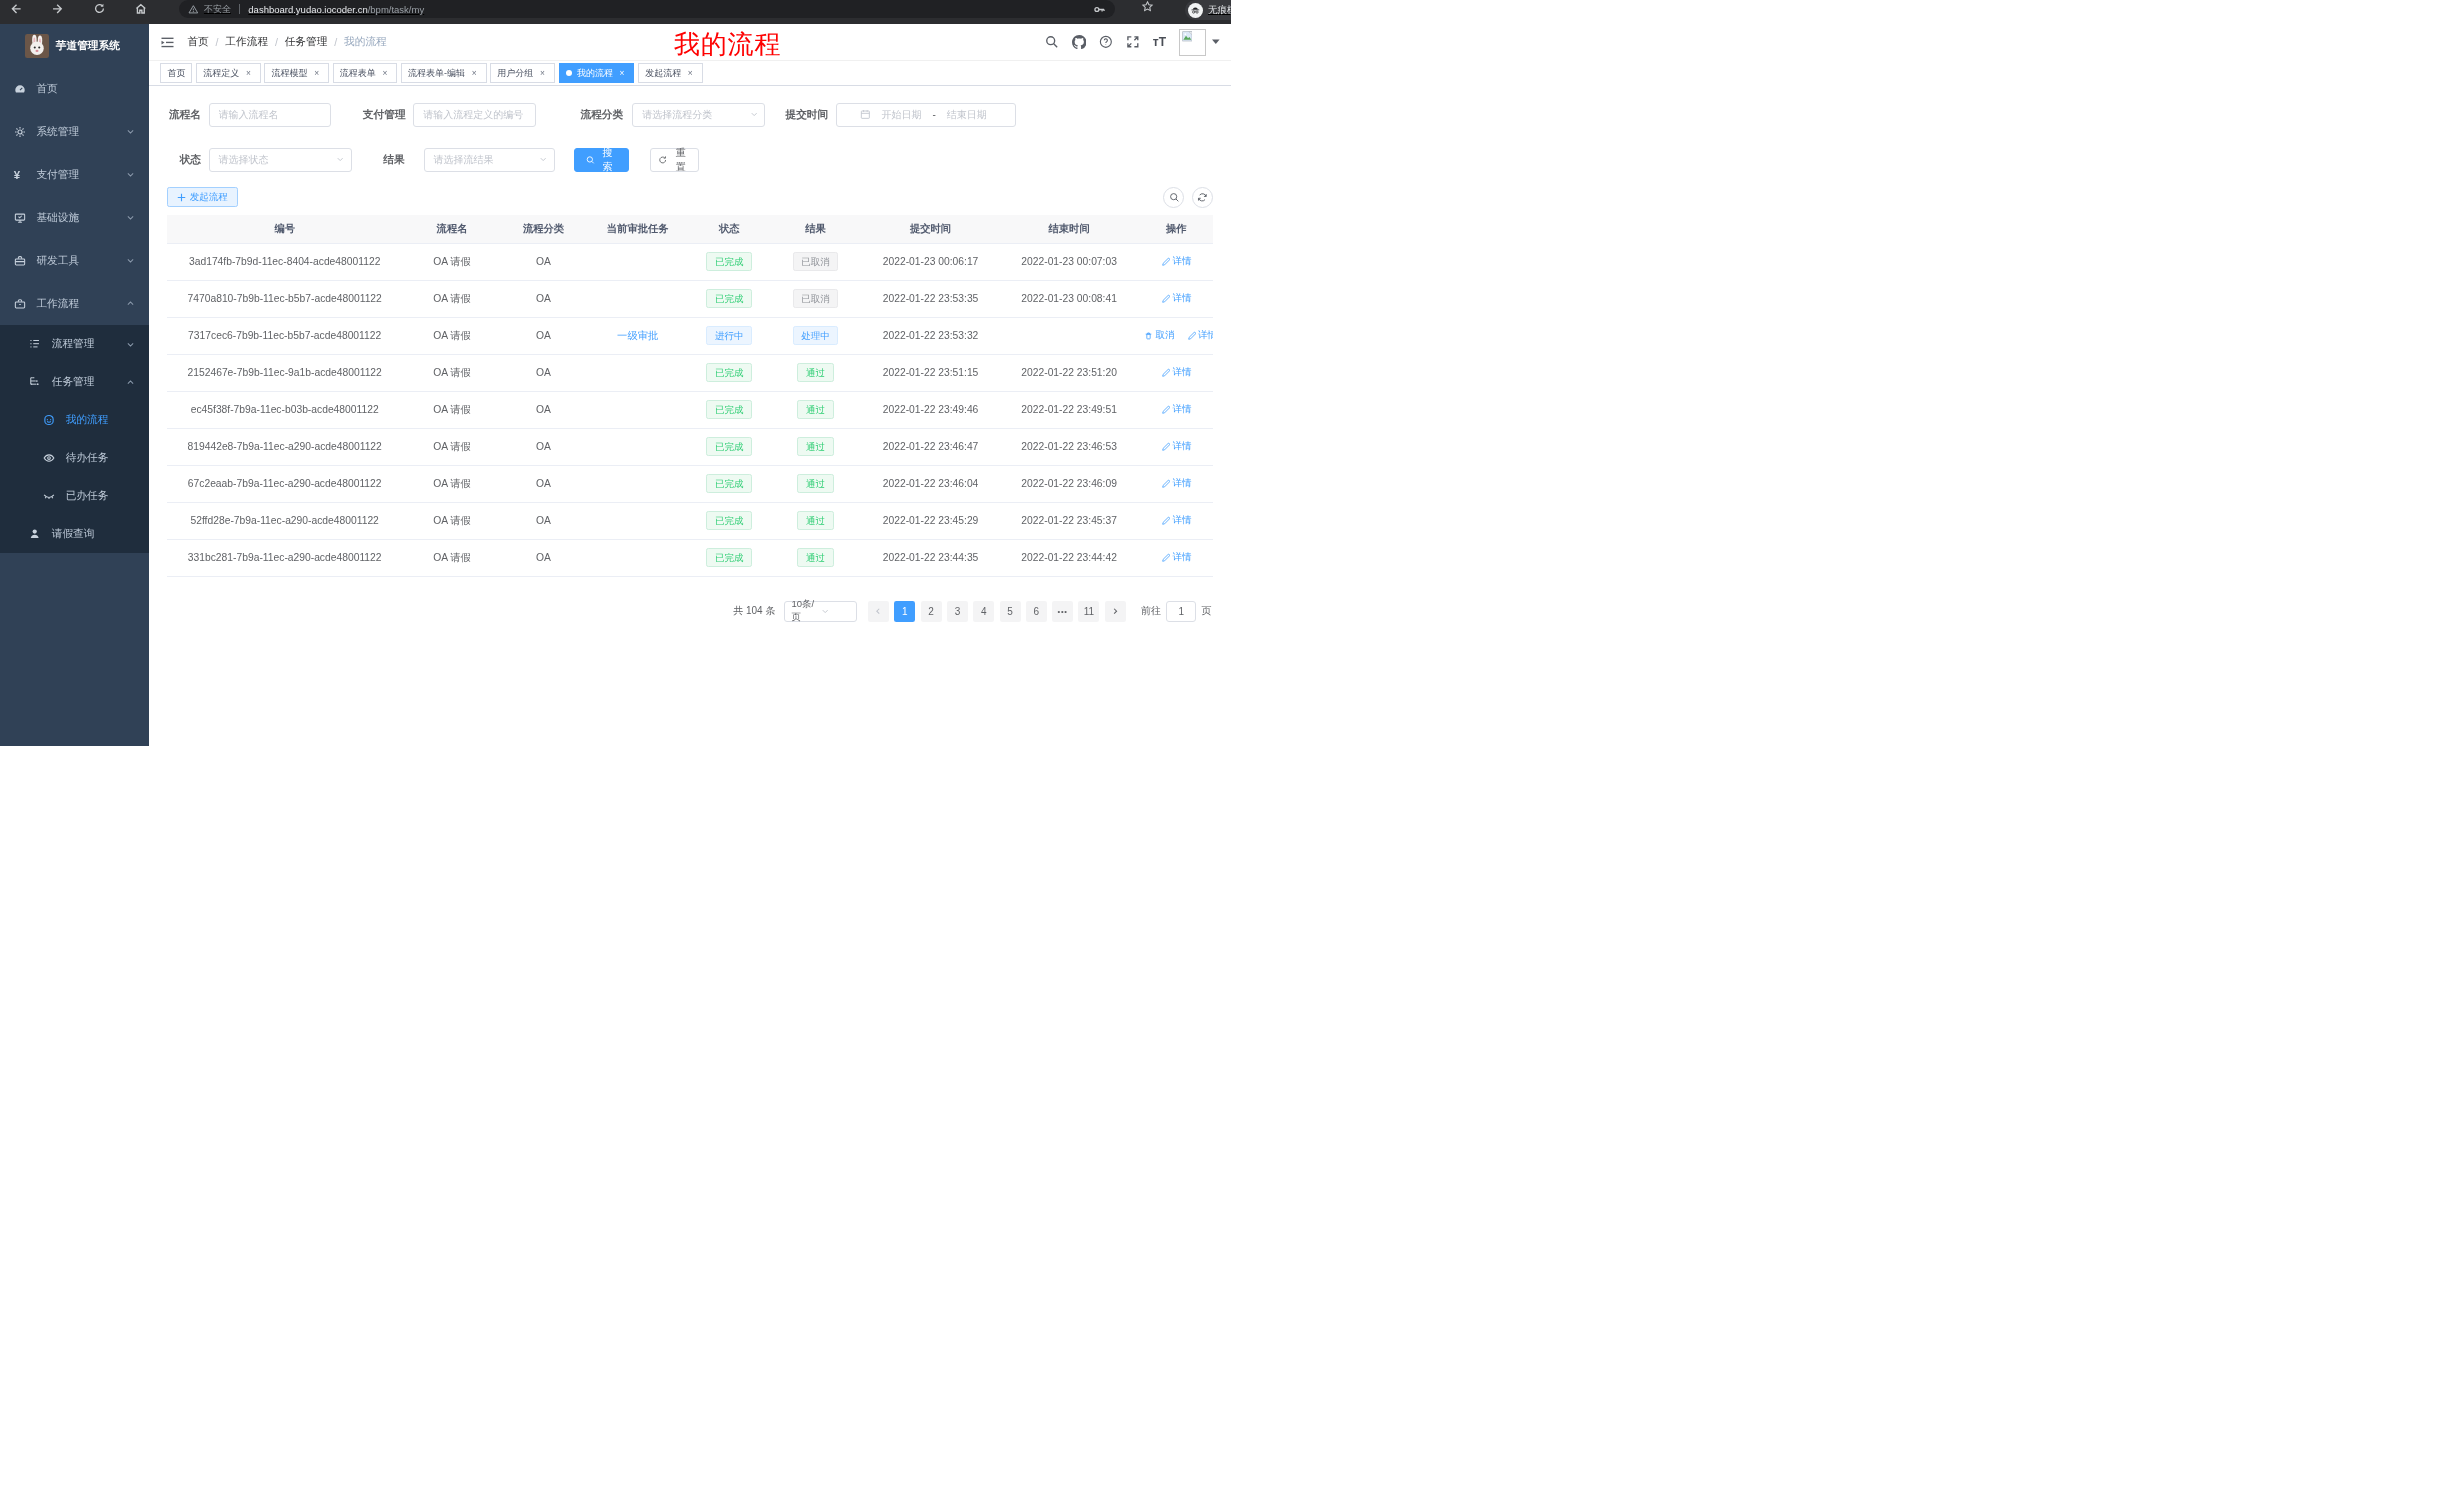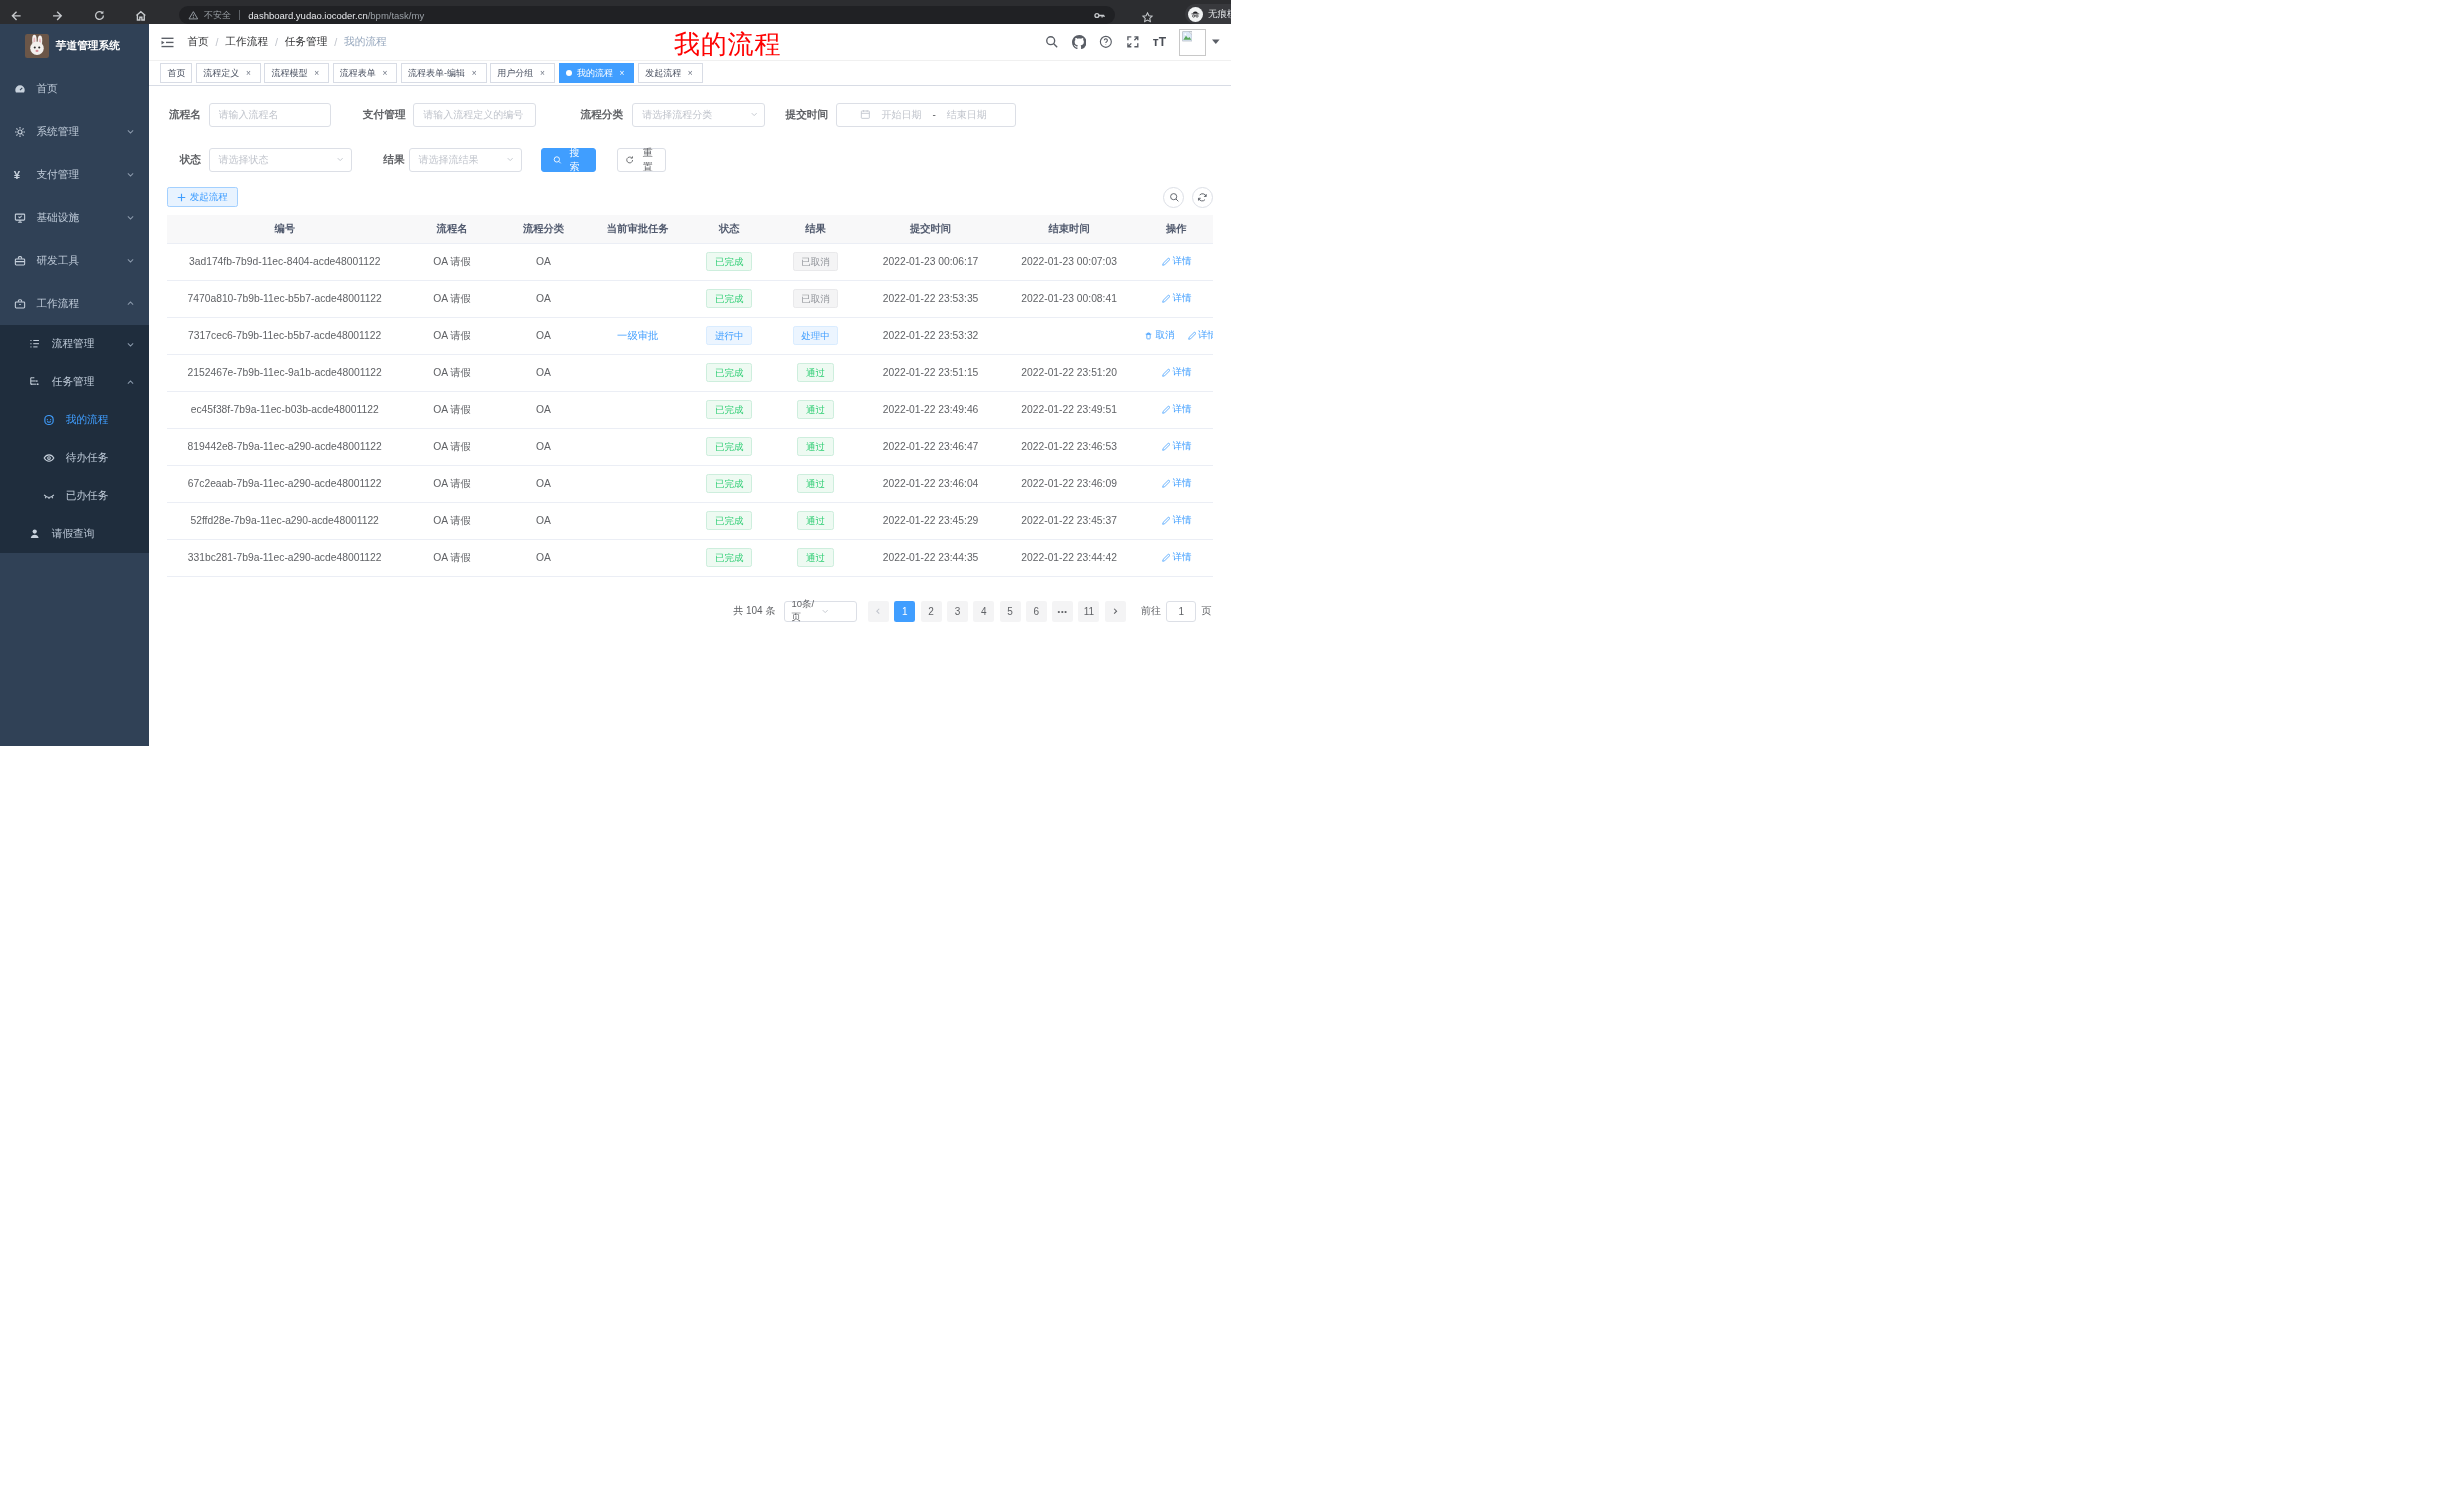"不安全" .browser-bar { align-items: flex-end -> flex-start; text-decoration: none -> underline }
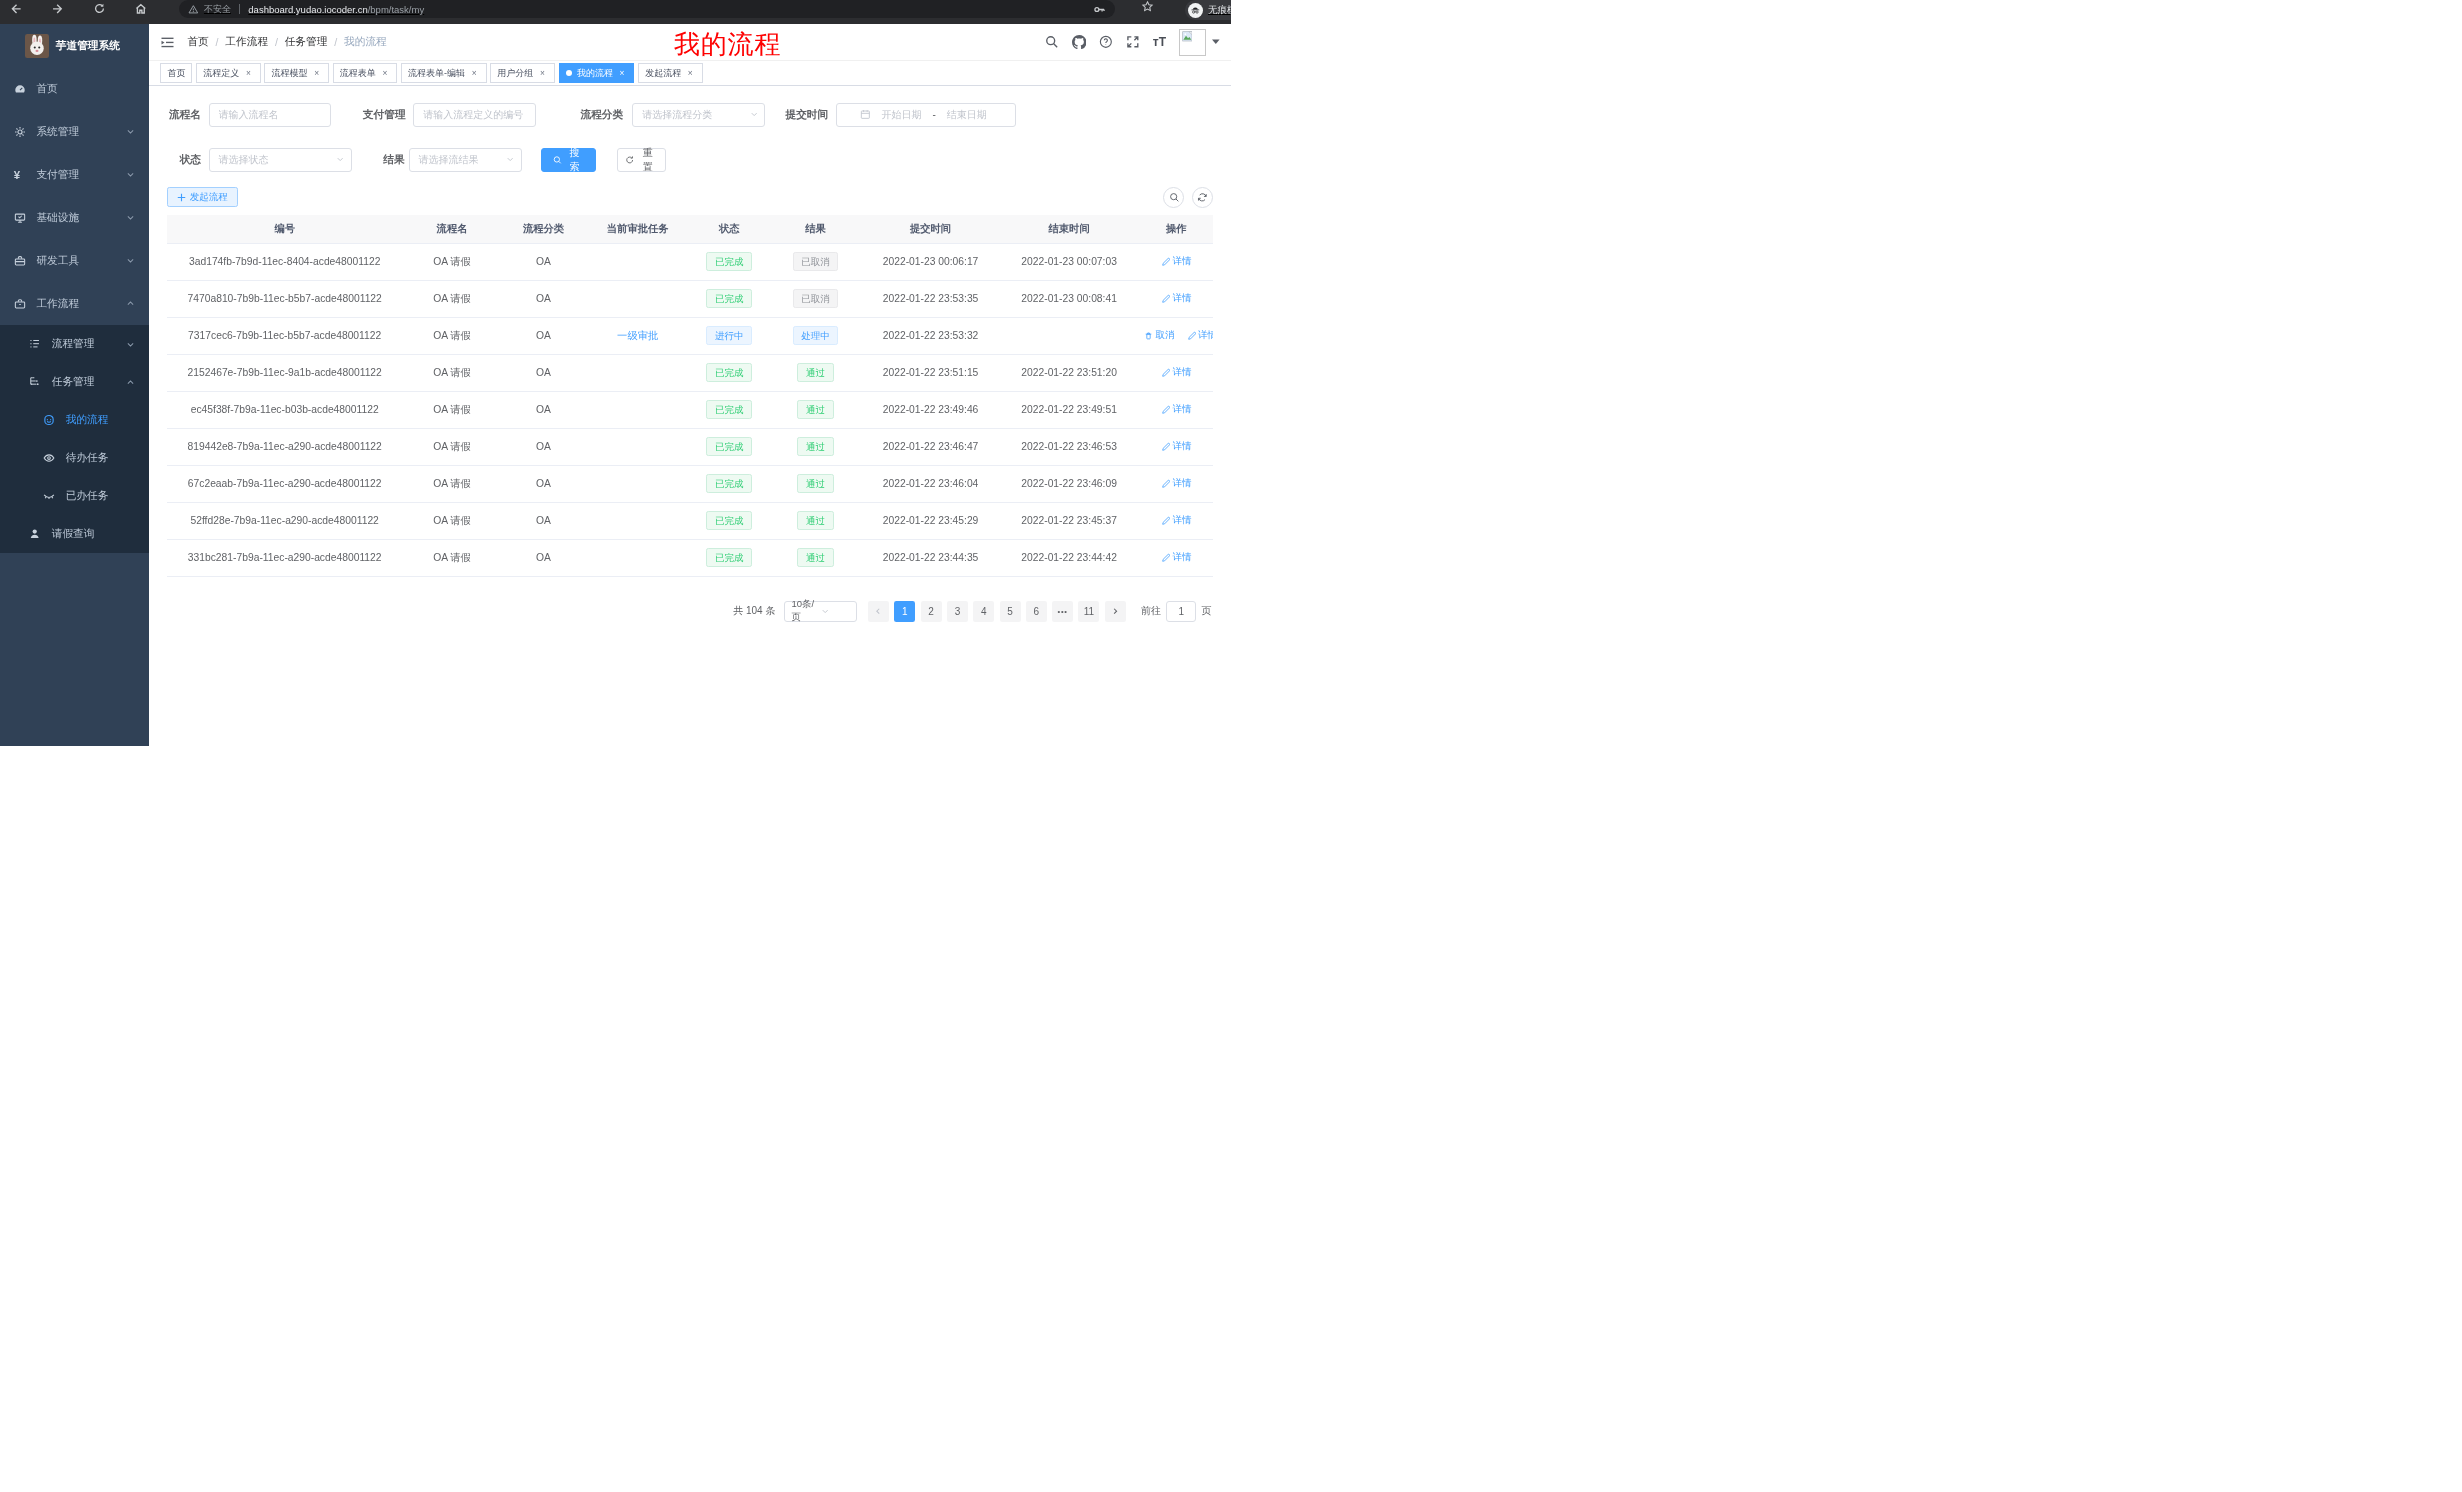"请选择流结果" div.sel { margin-left: 4px -> 19px; width: 113px -> 131px }
